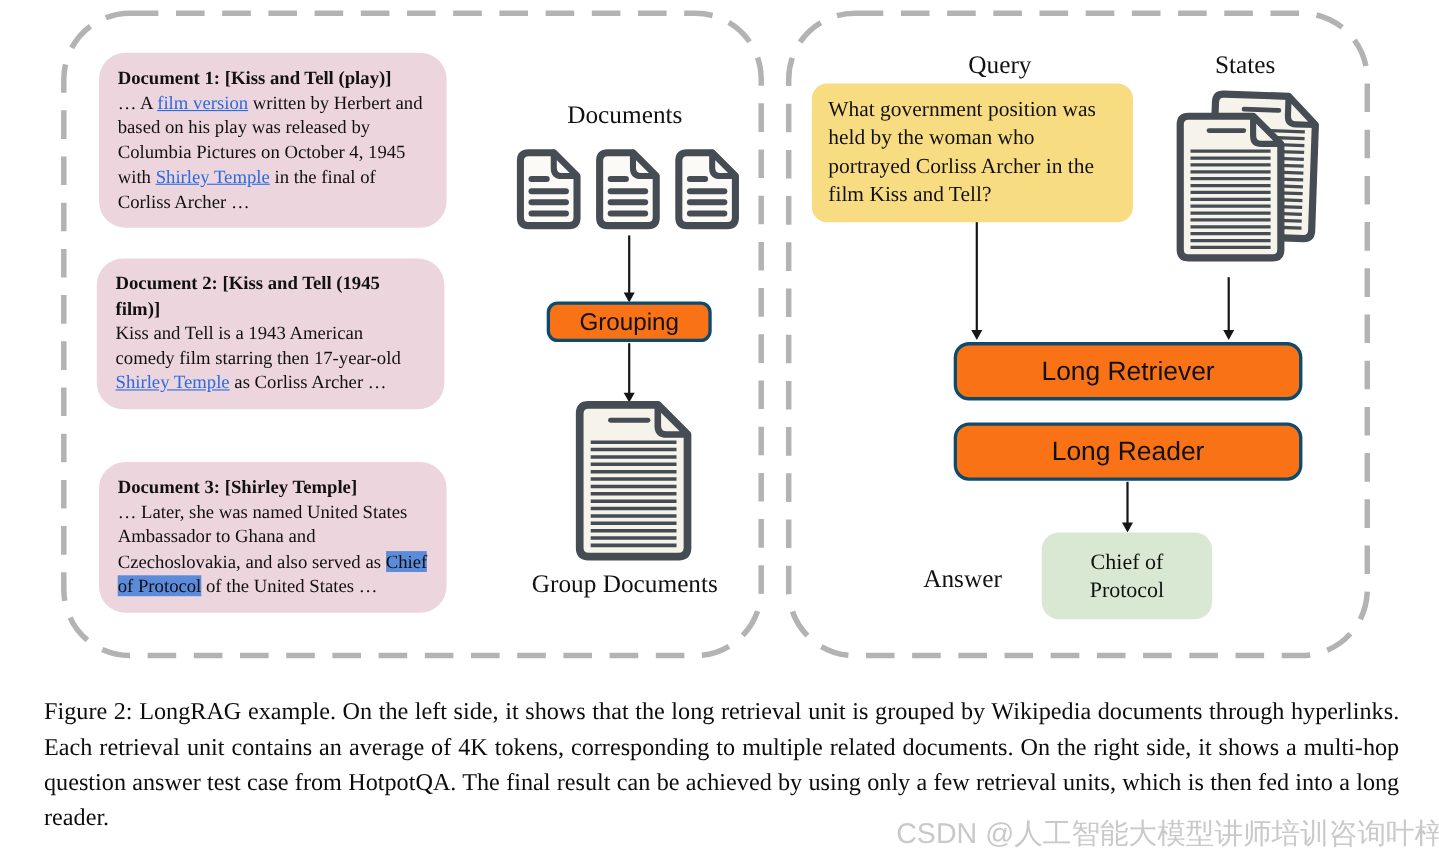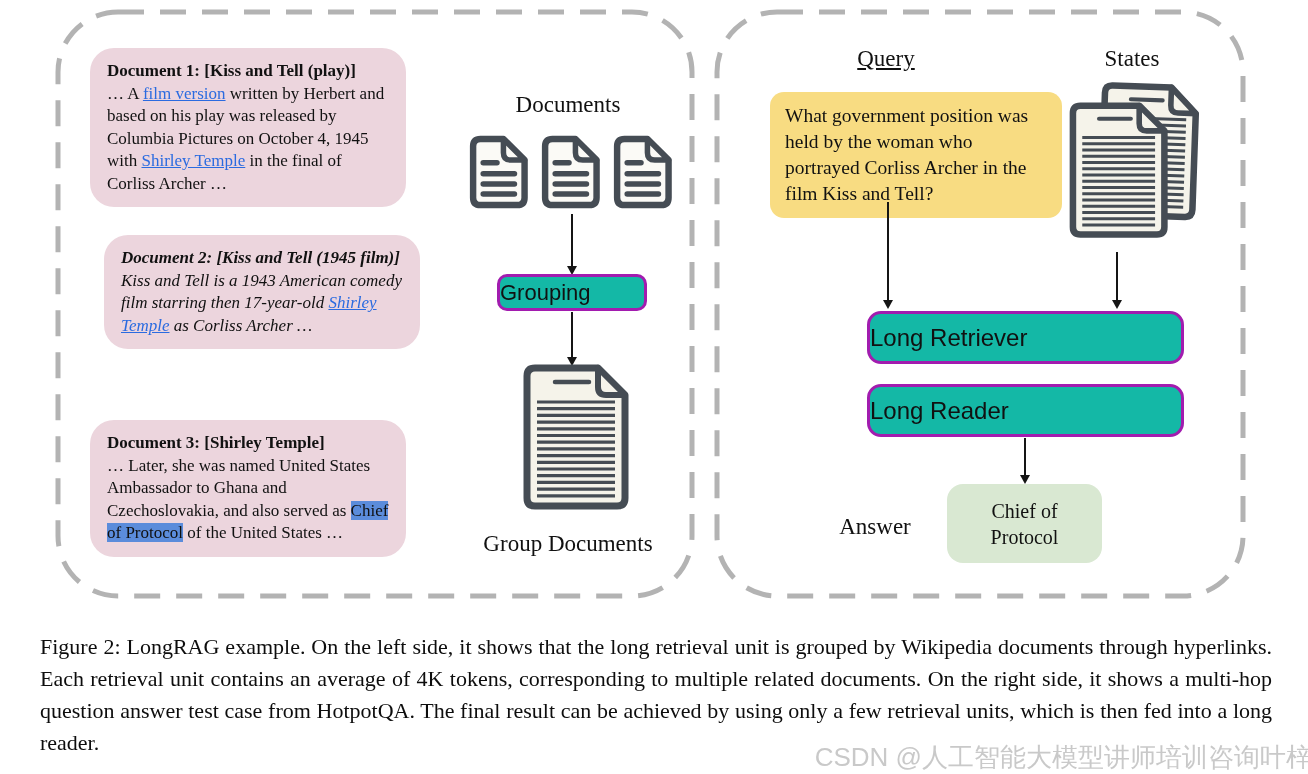"Query" div.fig-label { left: 886px -> 909px; text-decoration: underline -> none }
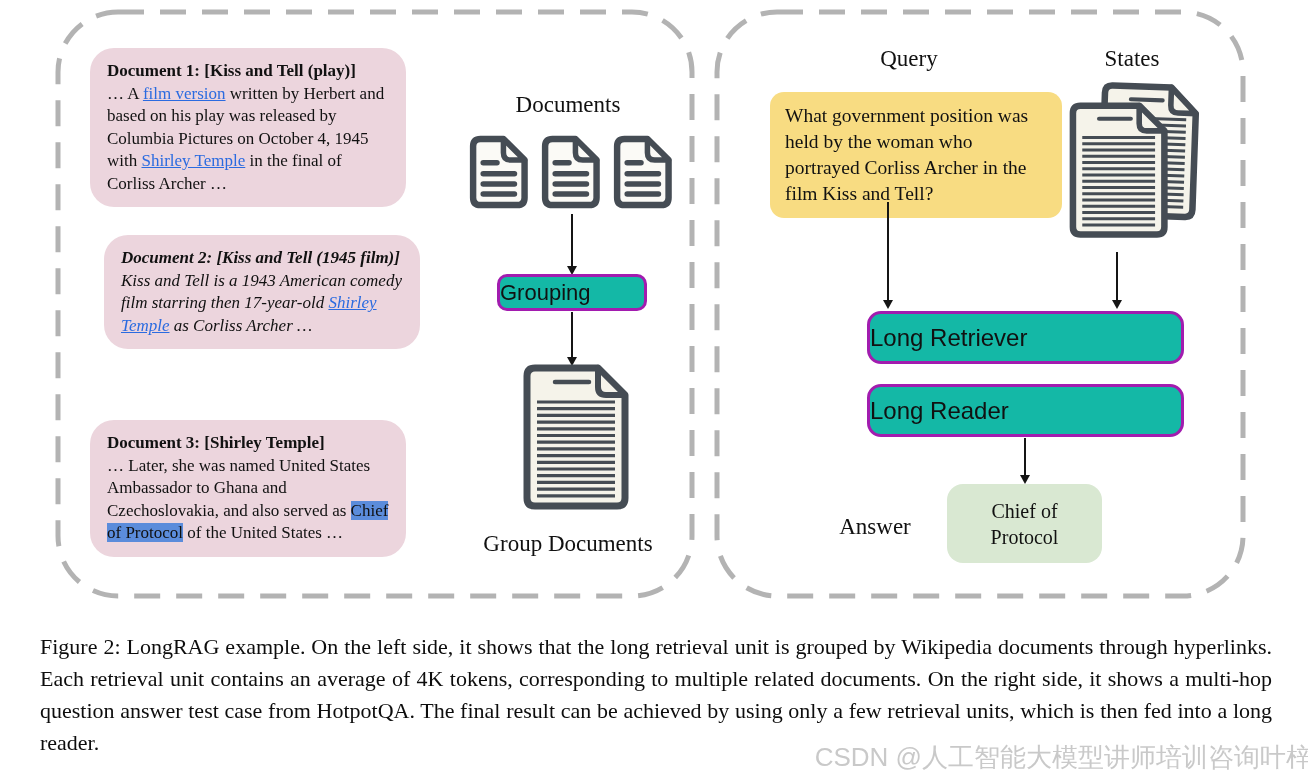"What government position was held" div.querybox { margin-left: 32px -> none; top: 92px -> 76px }
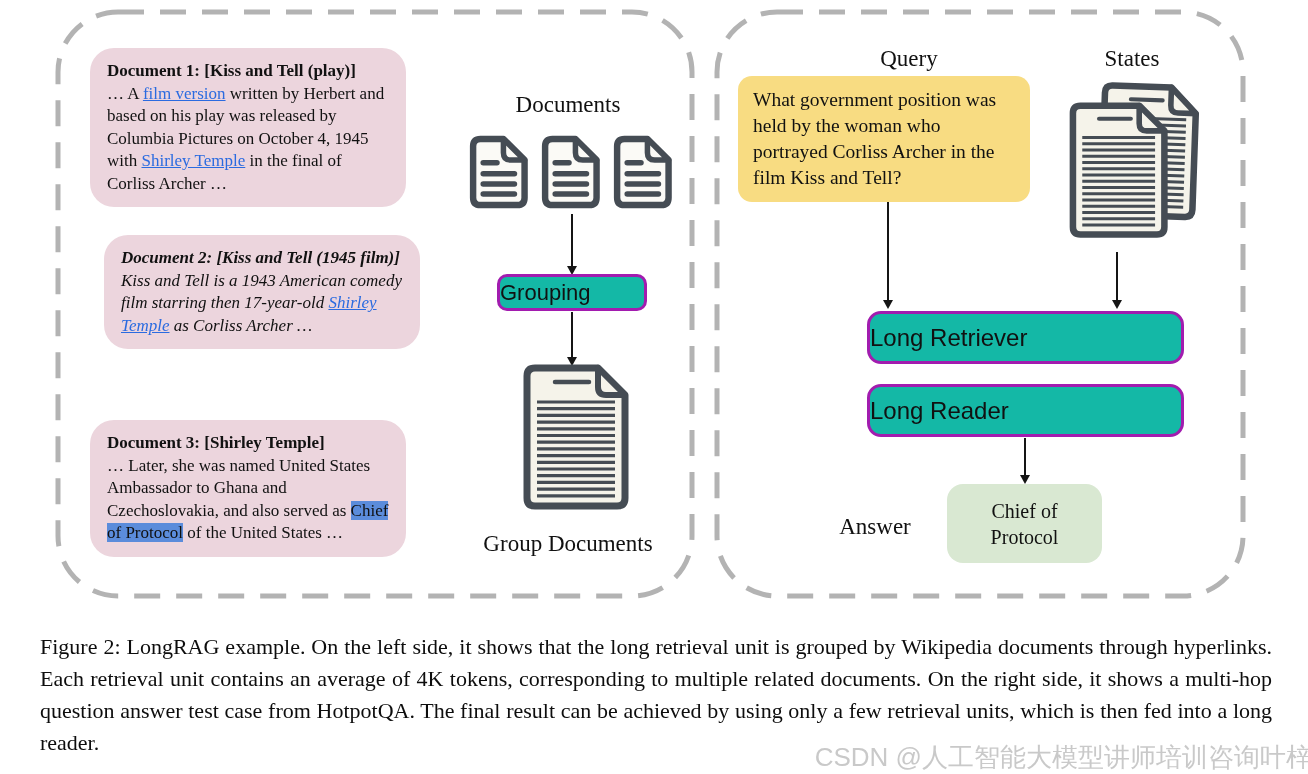"Document 2: [Kiss and Tell" div.card { font-style: italic -> none; left: 104px -> 88px }
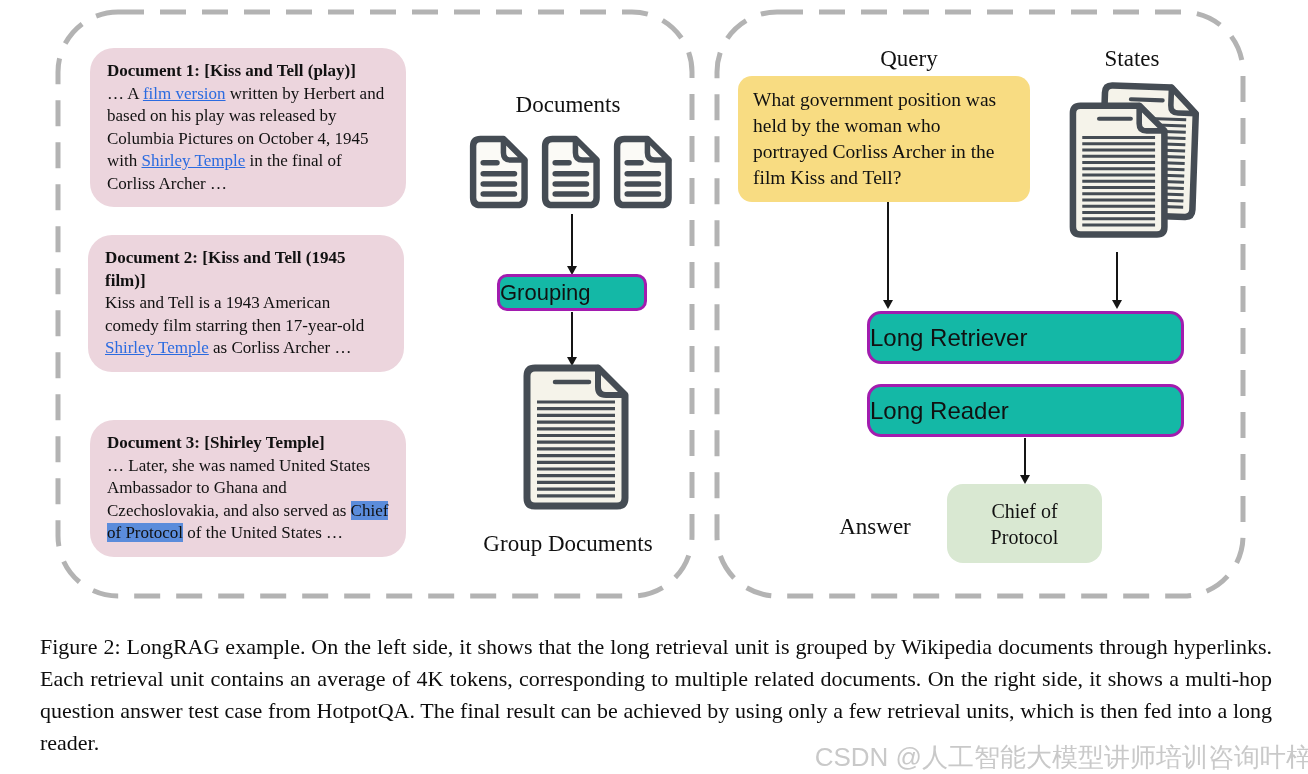"Grouping" .flowbox { background: #14b8a6 -> #f97316; border: 3px solid #a21caf -> 3px solid #0c4a6e; justify-content: none -> center }
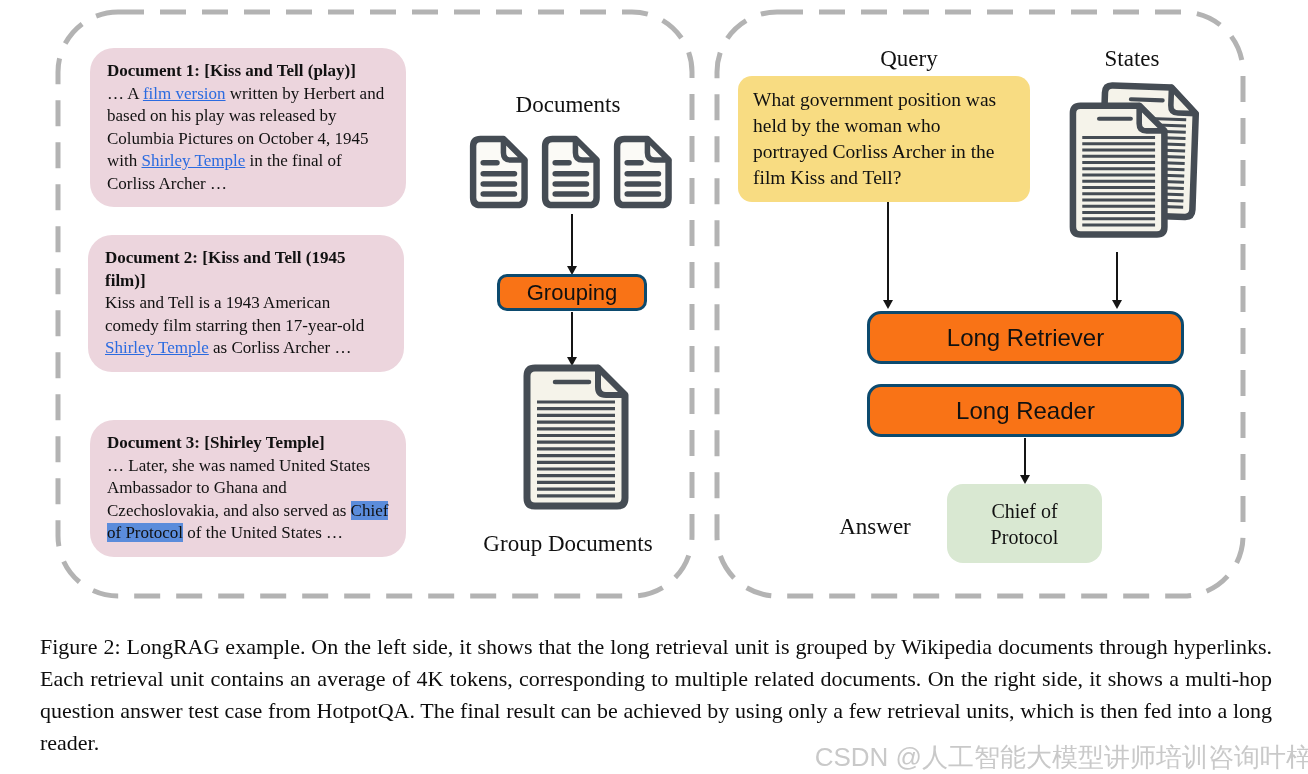"Group Documents" div.fig-label { top: 531px -> 518px }
